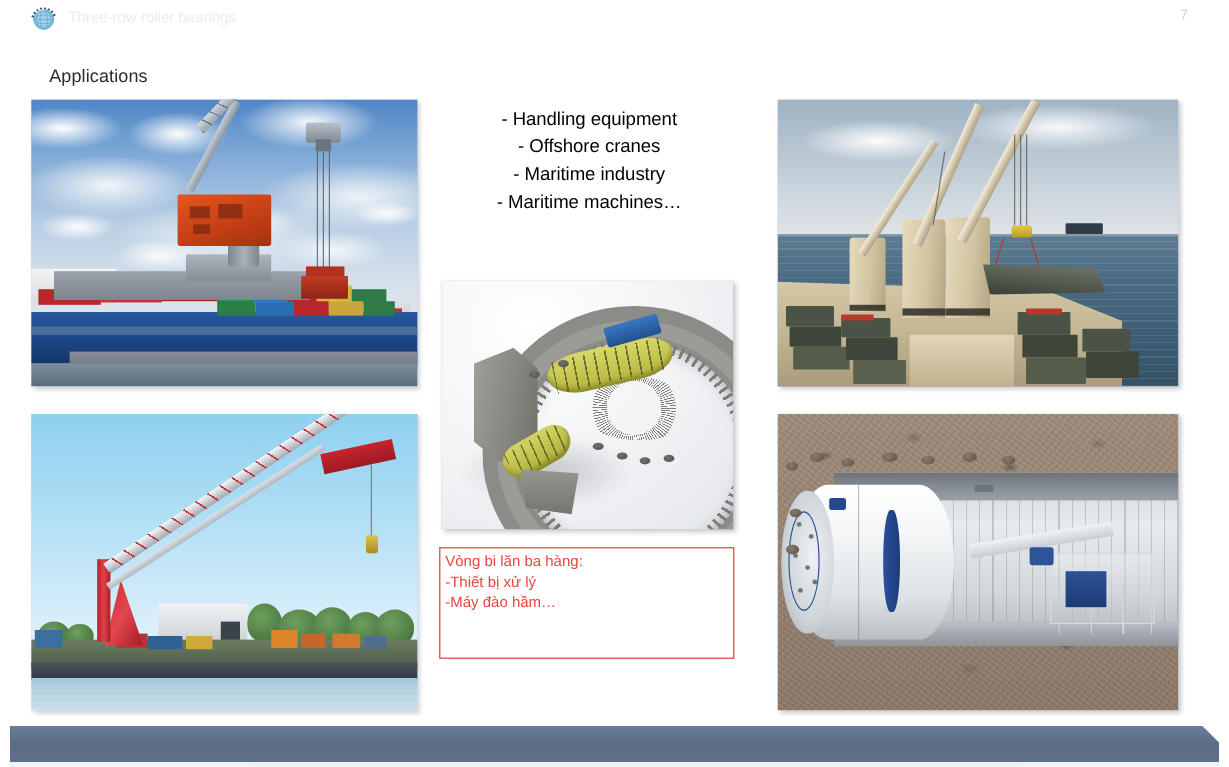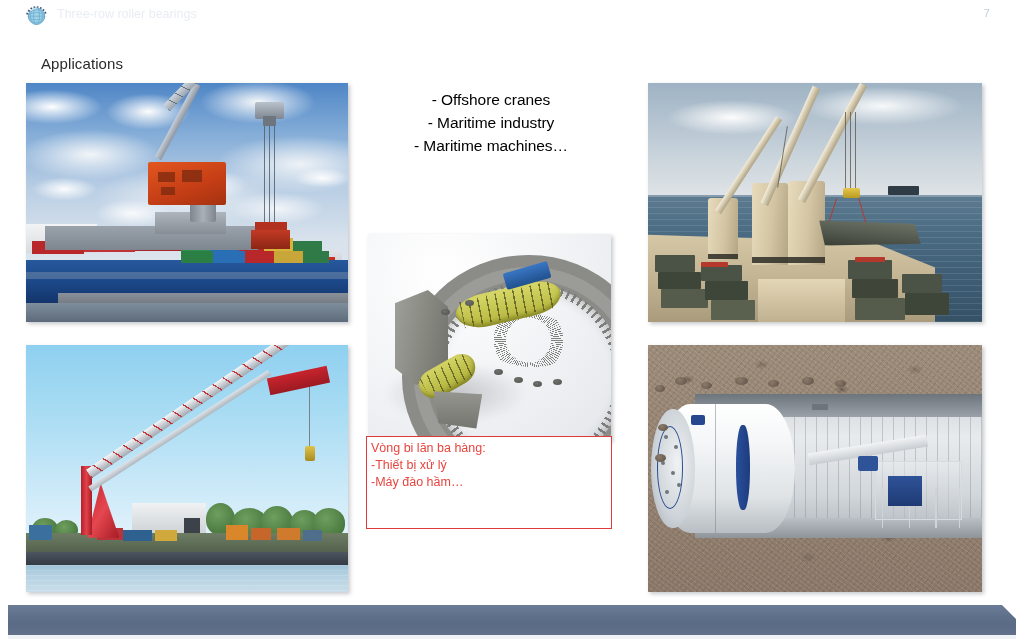"- Handling equipment" div.t-line { html: none -> <div>- Handling equipment</div> }
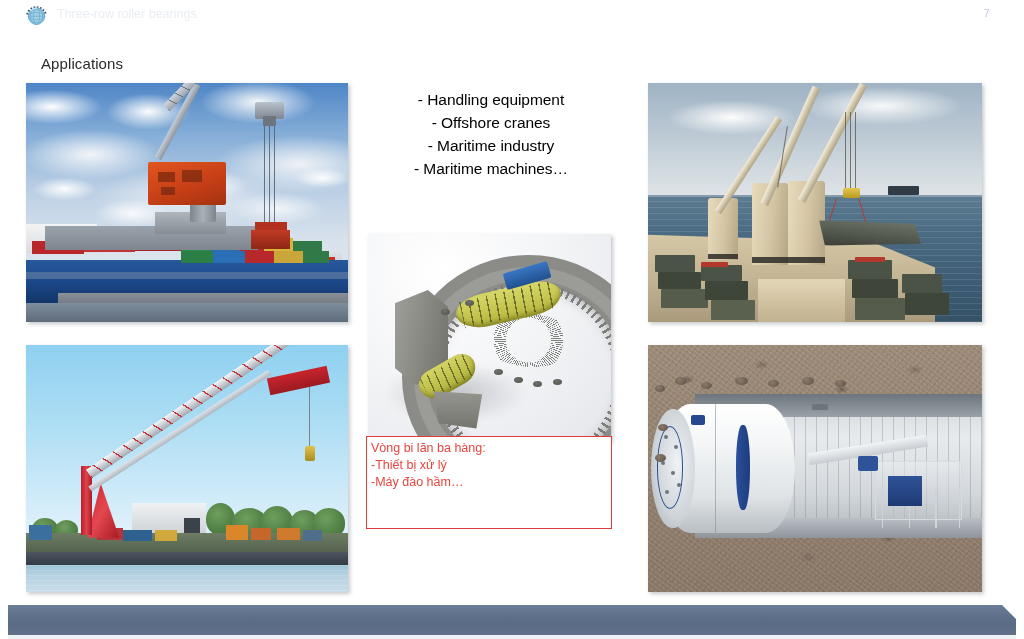"Vòng bi lăn ba hàng:" #vn-box { top: 436px -> 456px }
